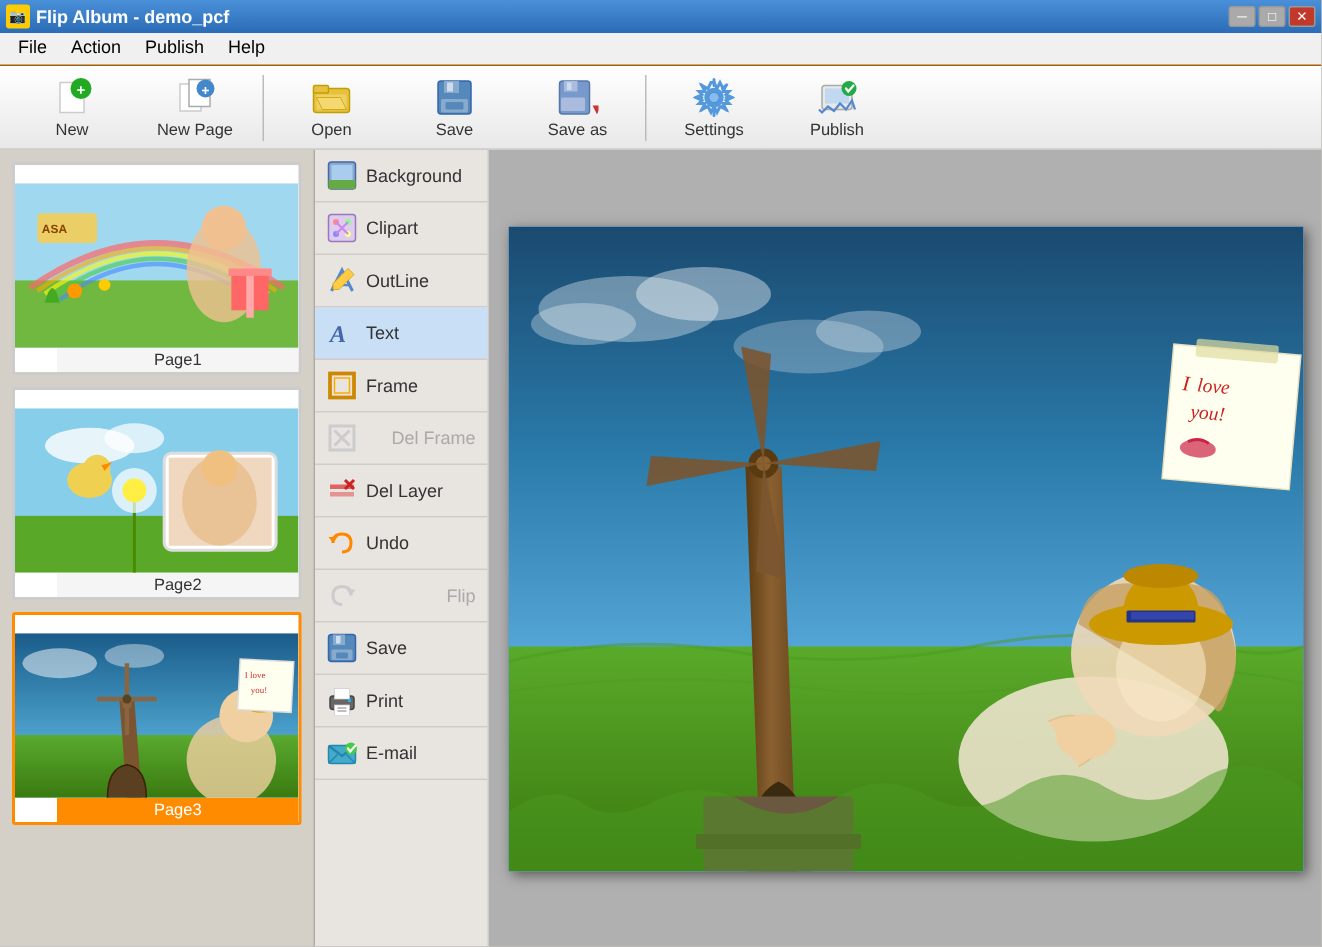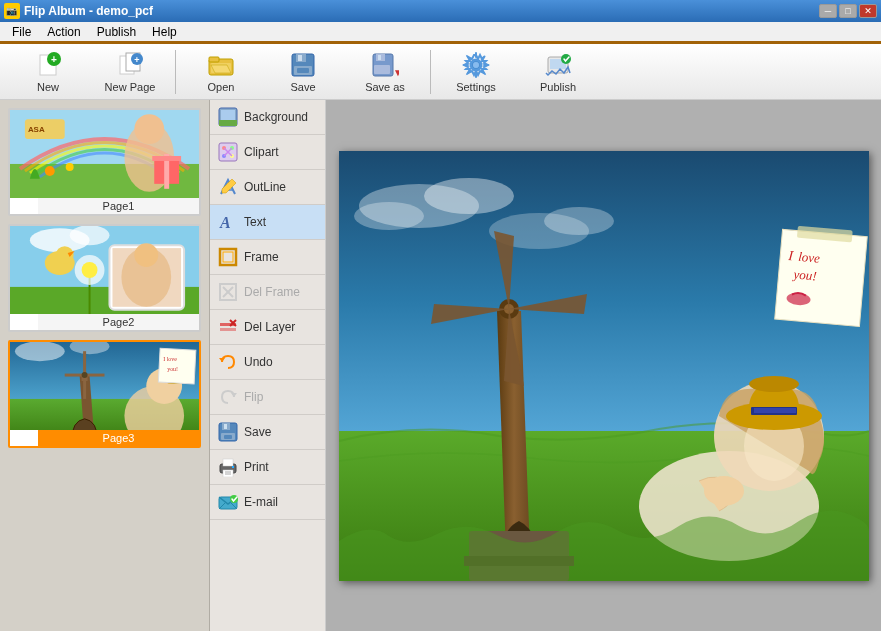"File" .menu-bar { align-items: flex-end -> flex-start; border-bottom: 3px solid #a16207 -> 1px solid #a16207 }
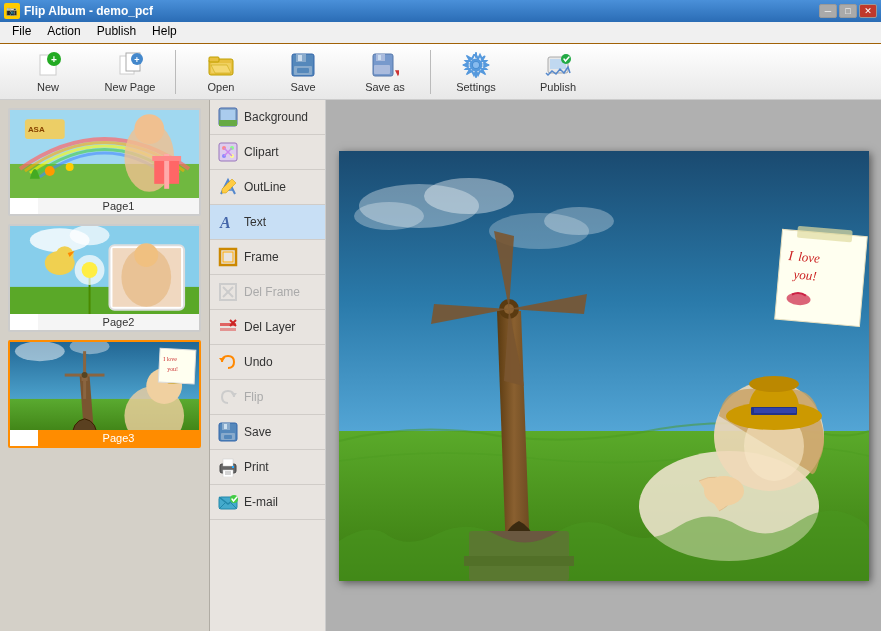"ASA" .page-thumb-img { align-items: center -> flex-end; height: 88px -> 122px }
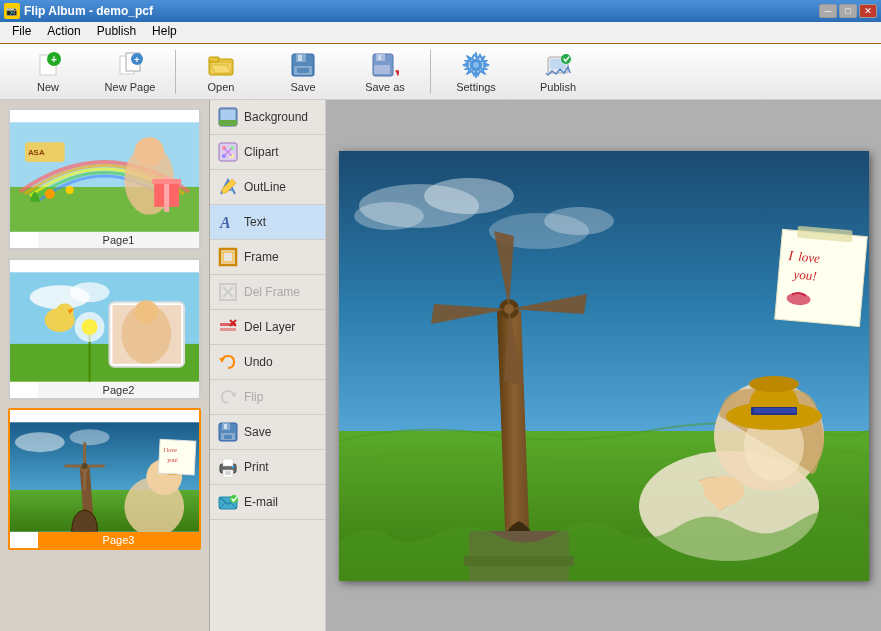"Del Frame" .tool-btn.disabled { justify-content: none -> space-between }
